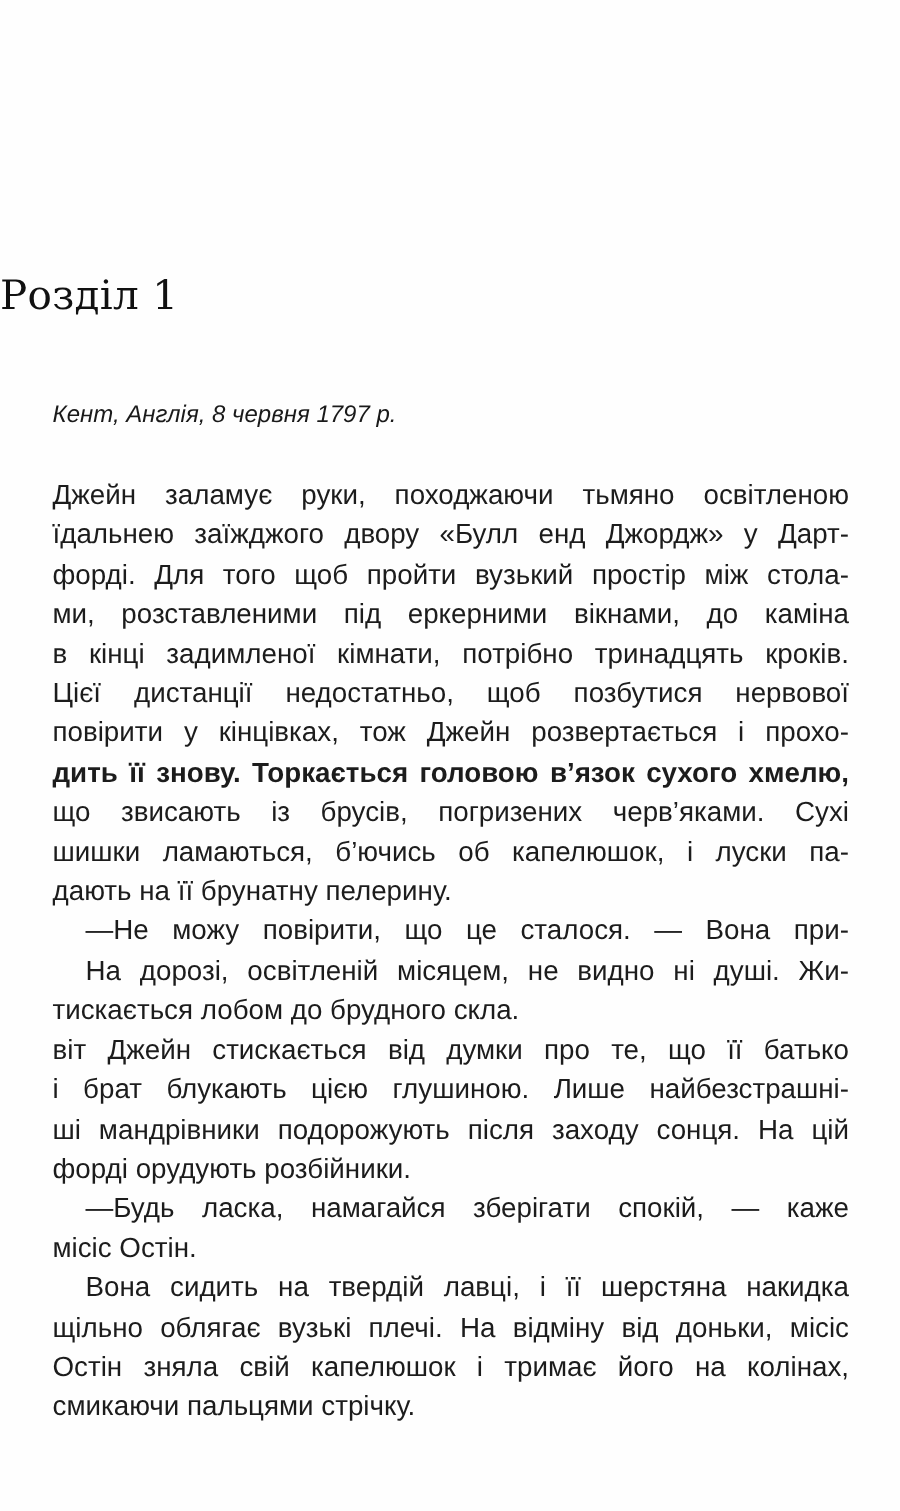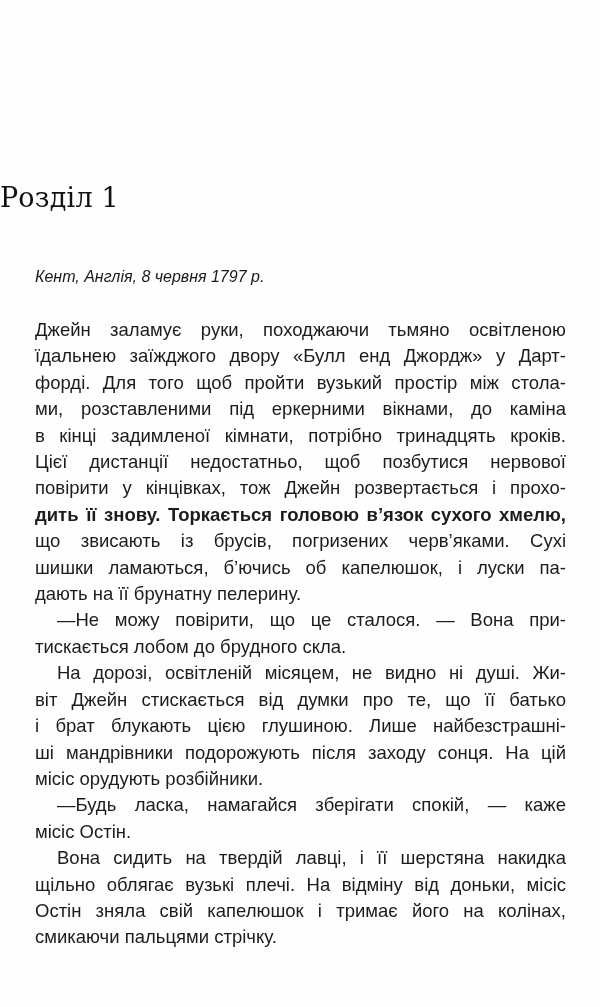"тискається лобом до брудного скла." span.line { order: before "На дорозі, освітленій місяцем, не" -> after "На дорозі, освітленій місяцем, не" }
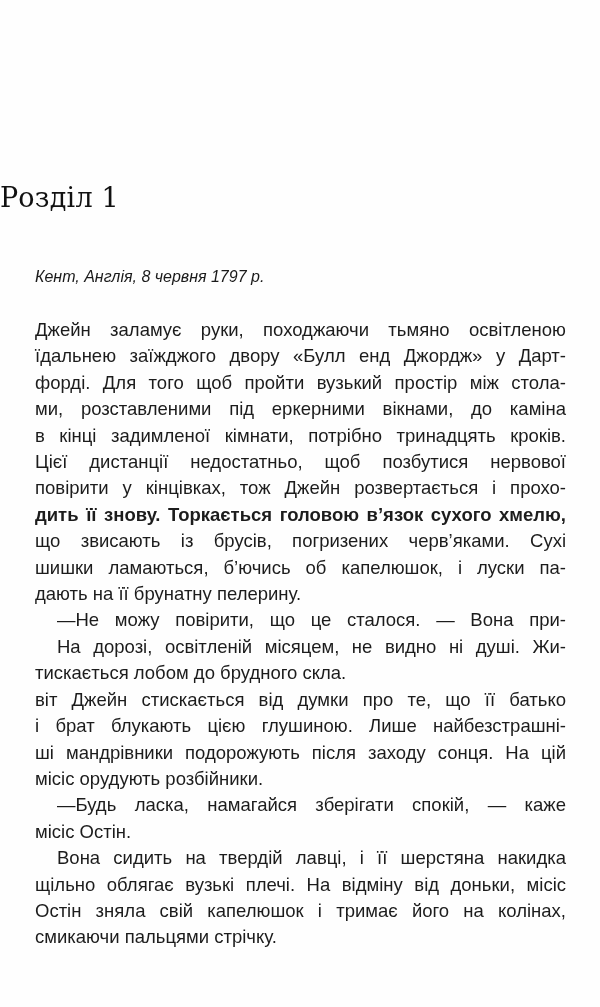"місіс орудують розбійники." span.line { text: місіс -> форді }
